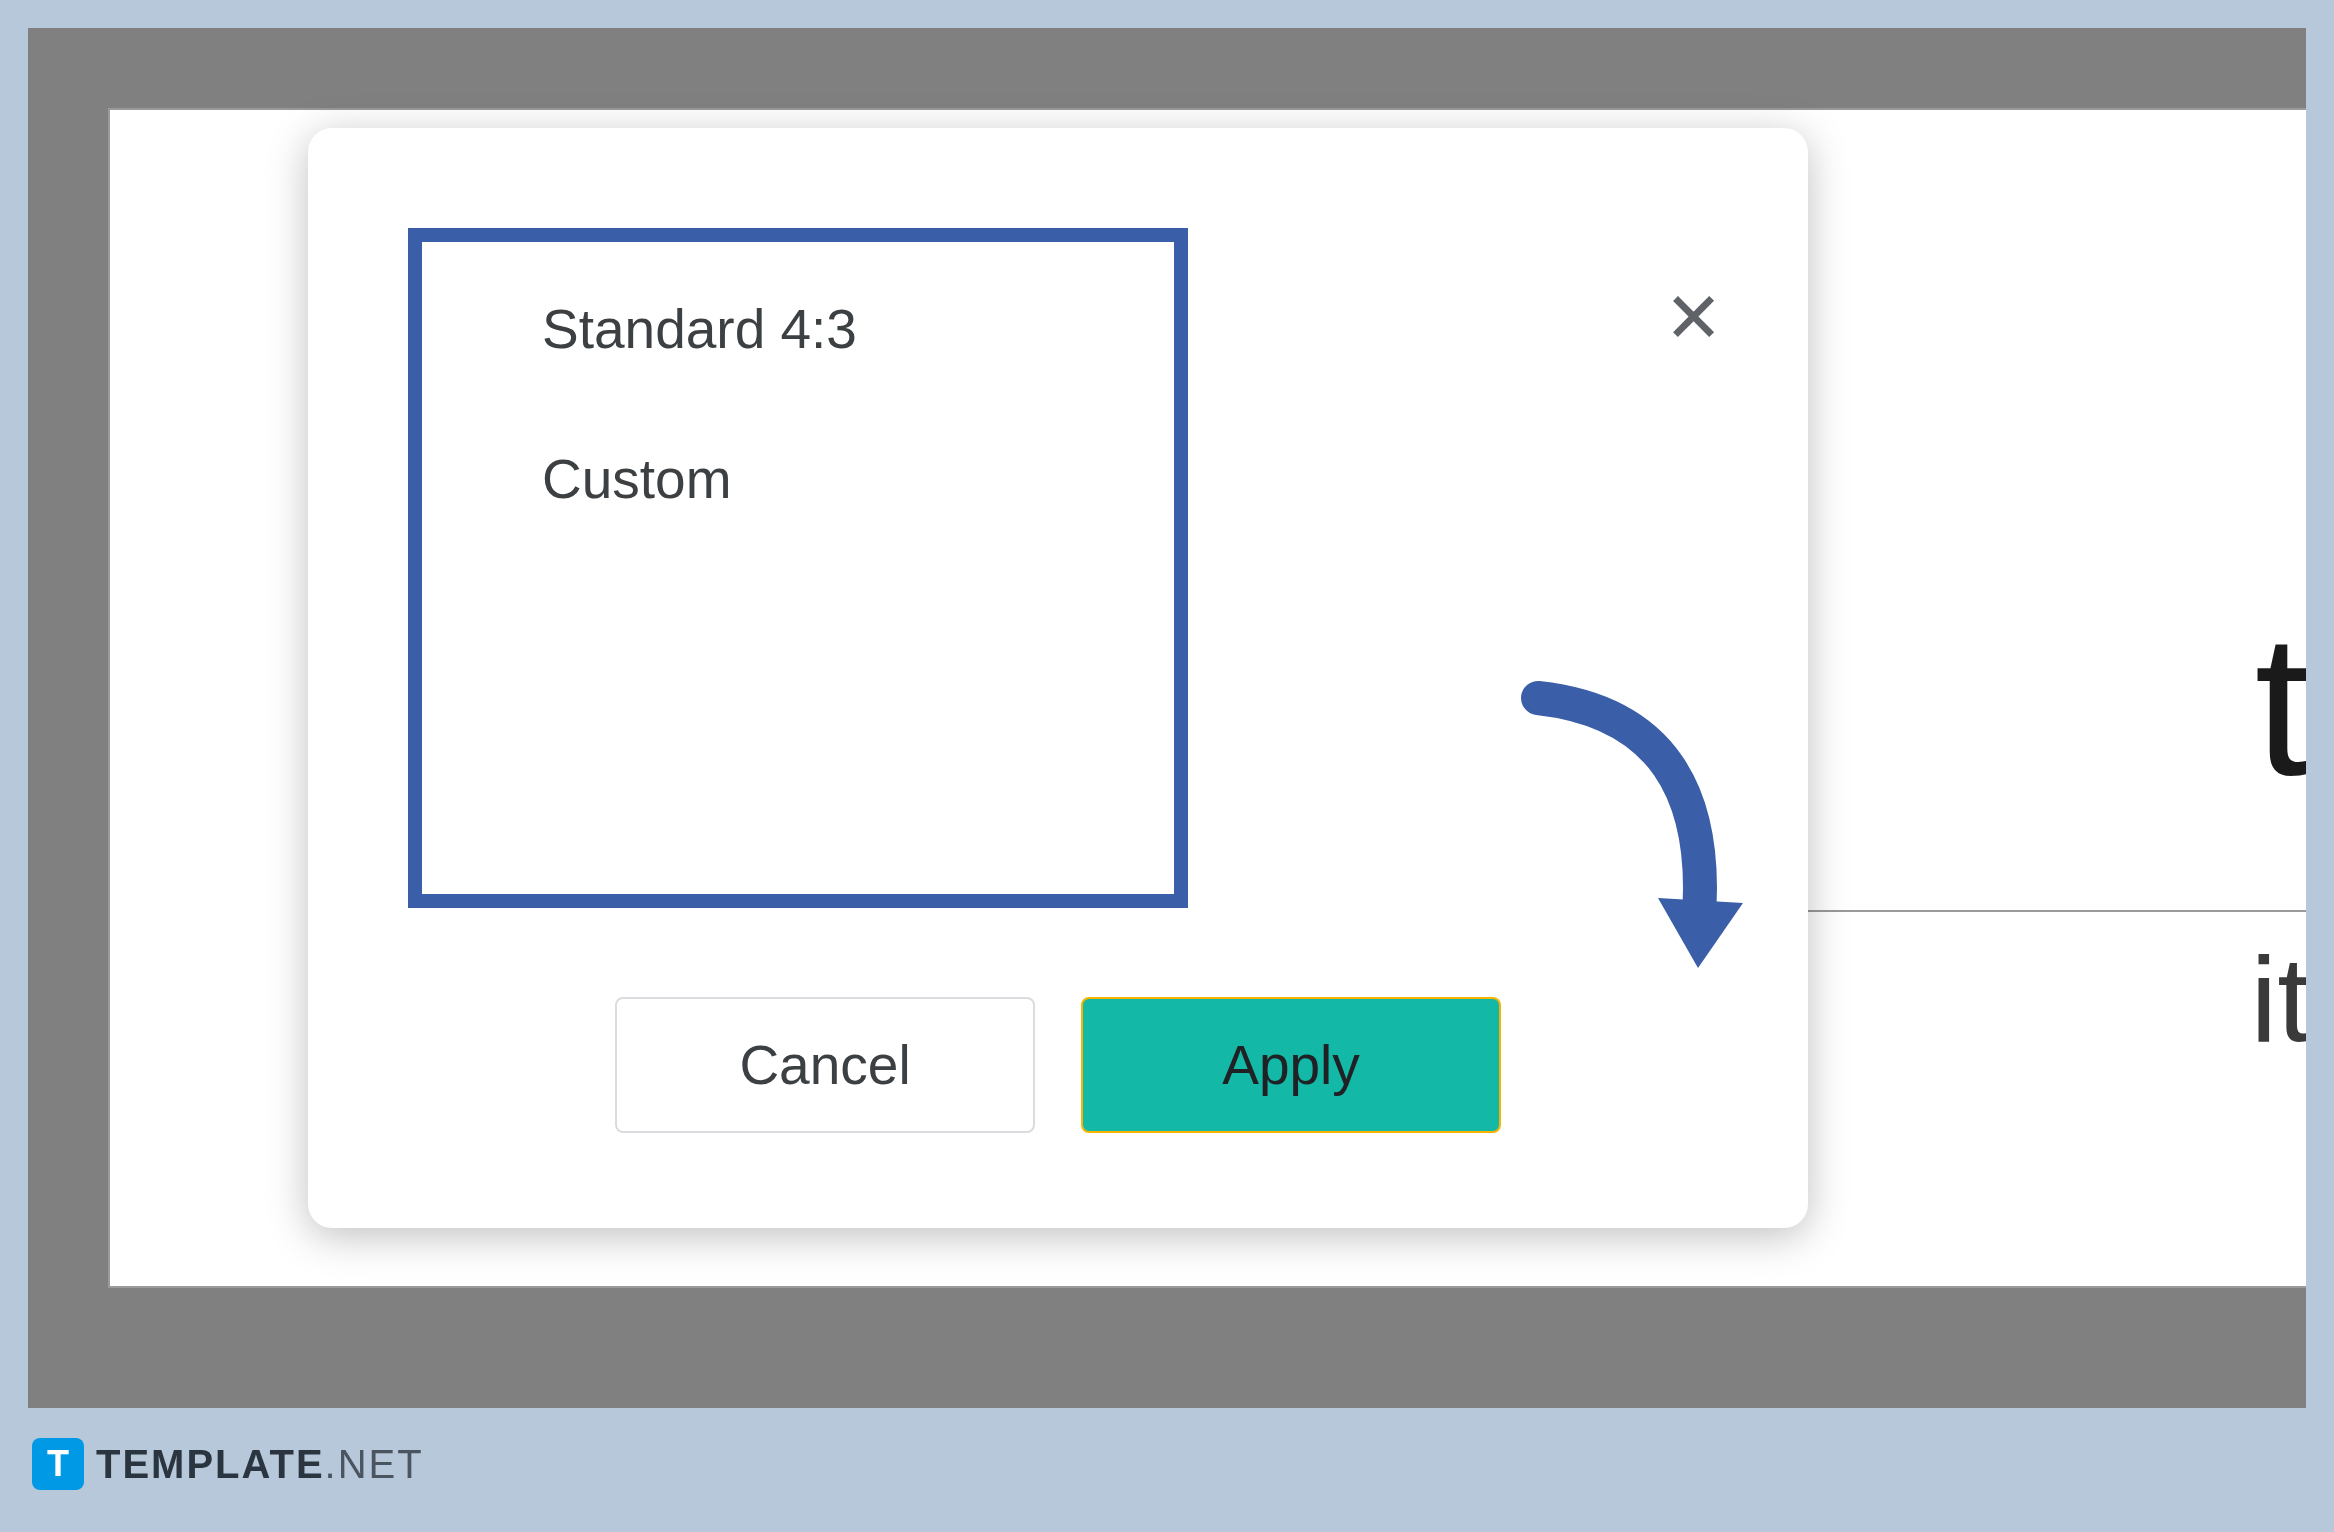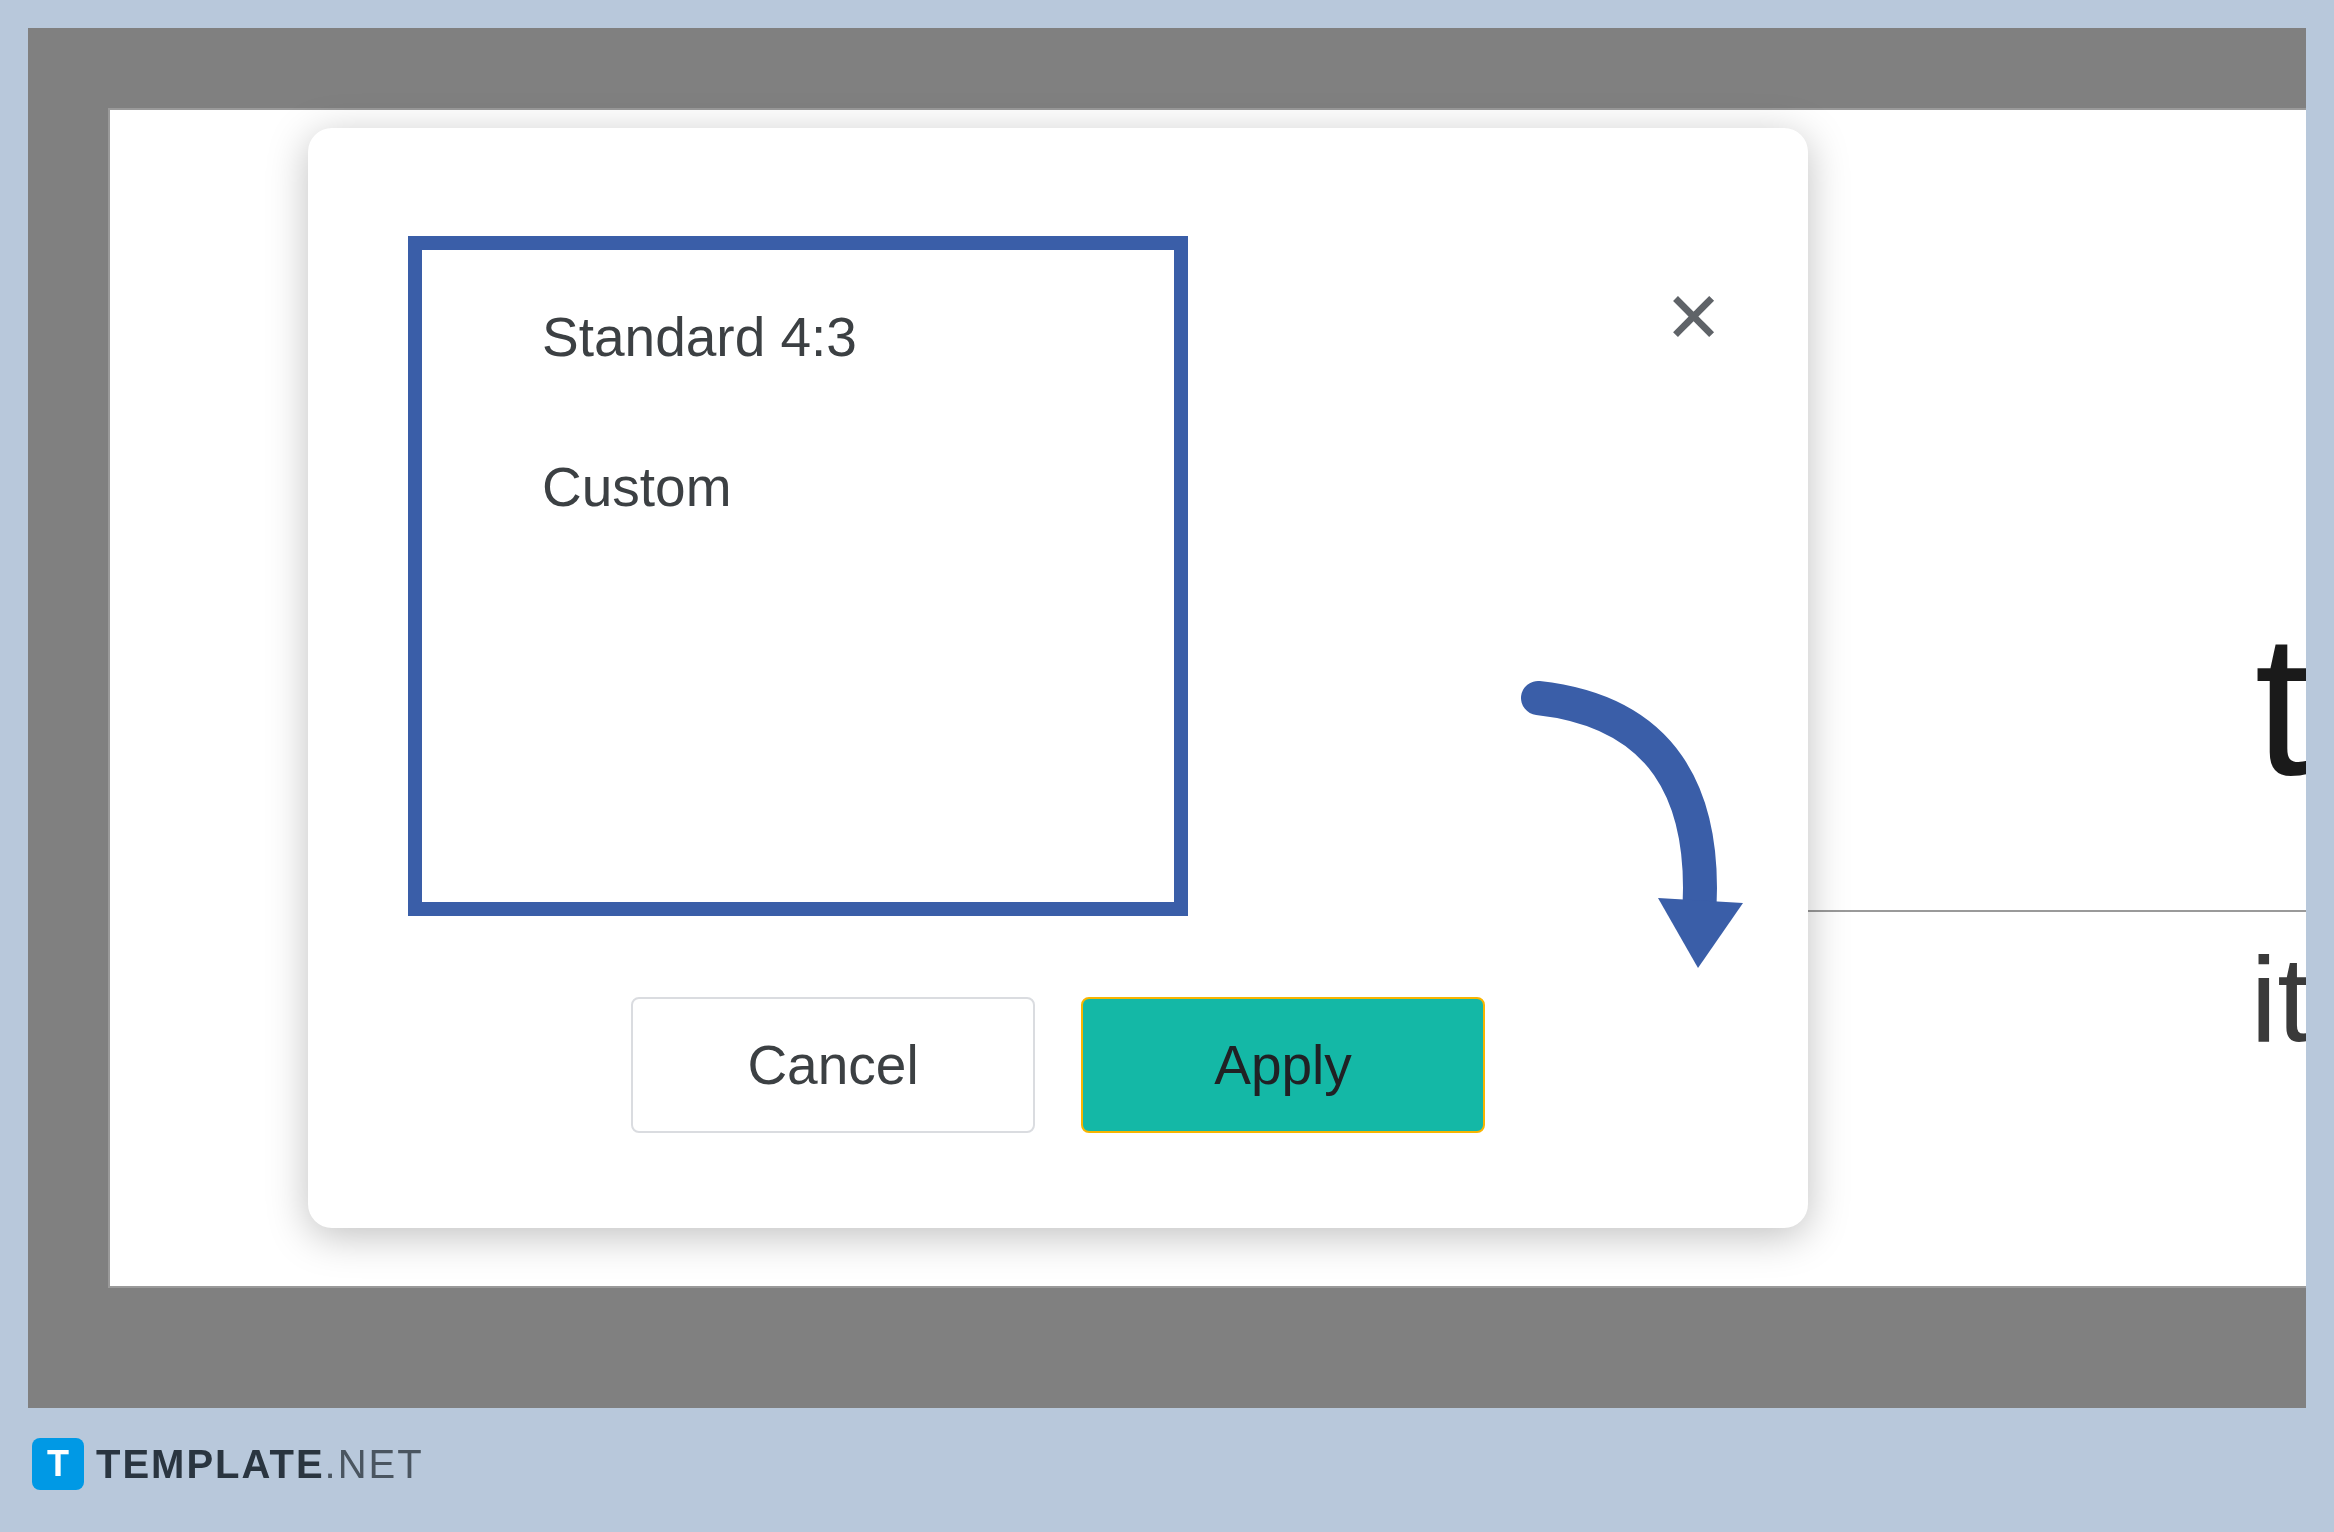"Standard 4:3" .option-list { top: 108px -> 100px }
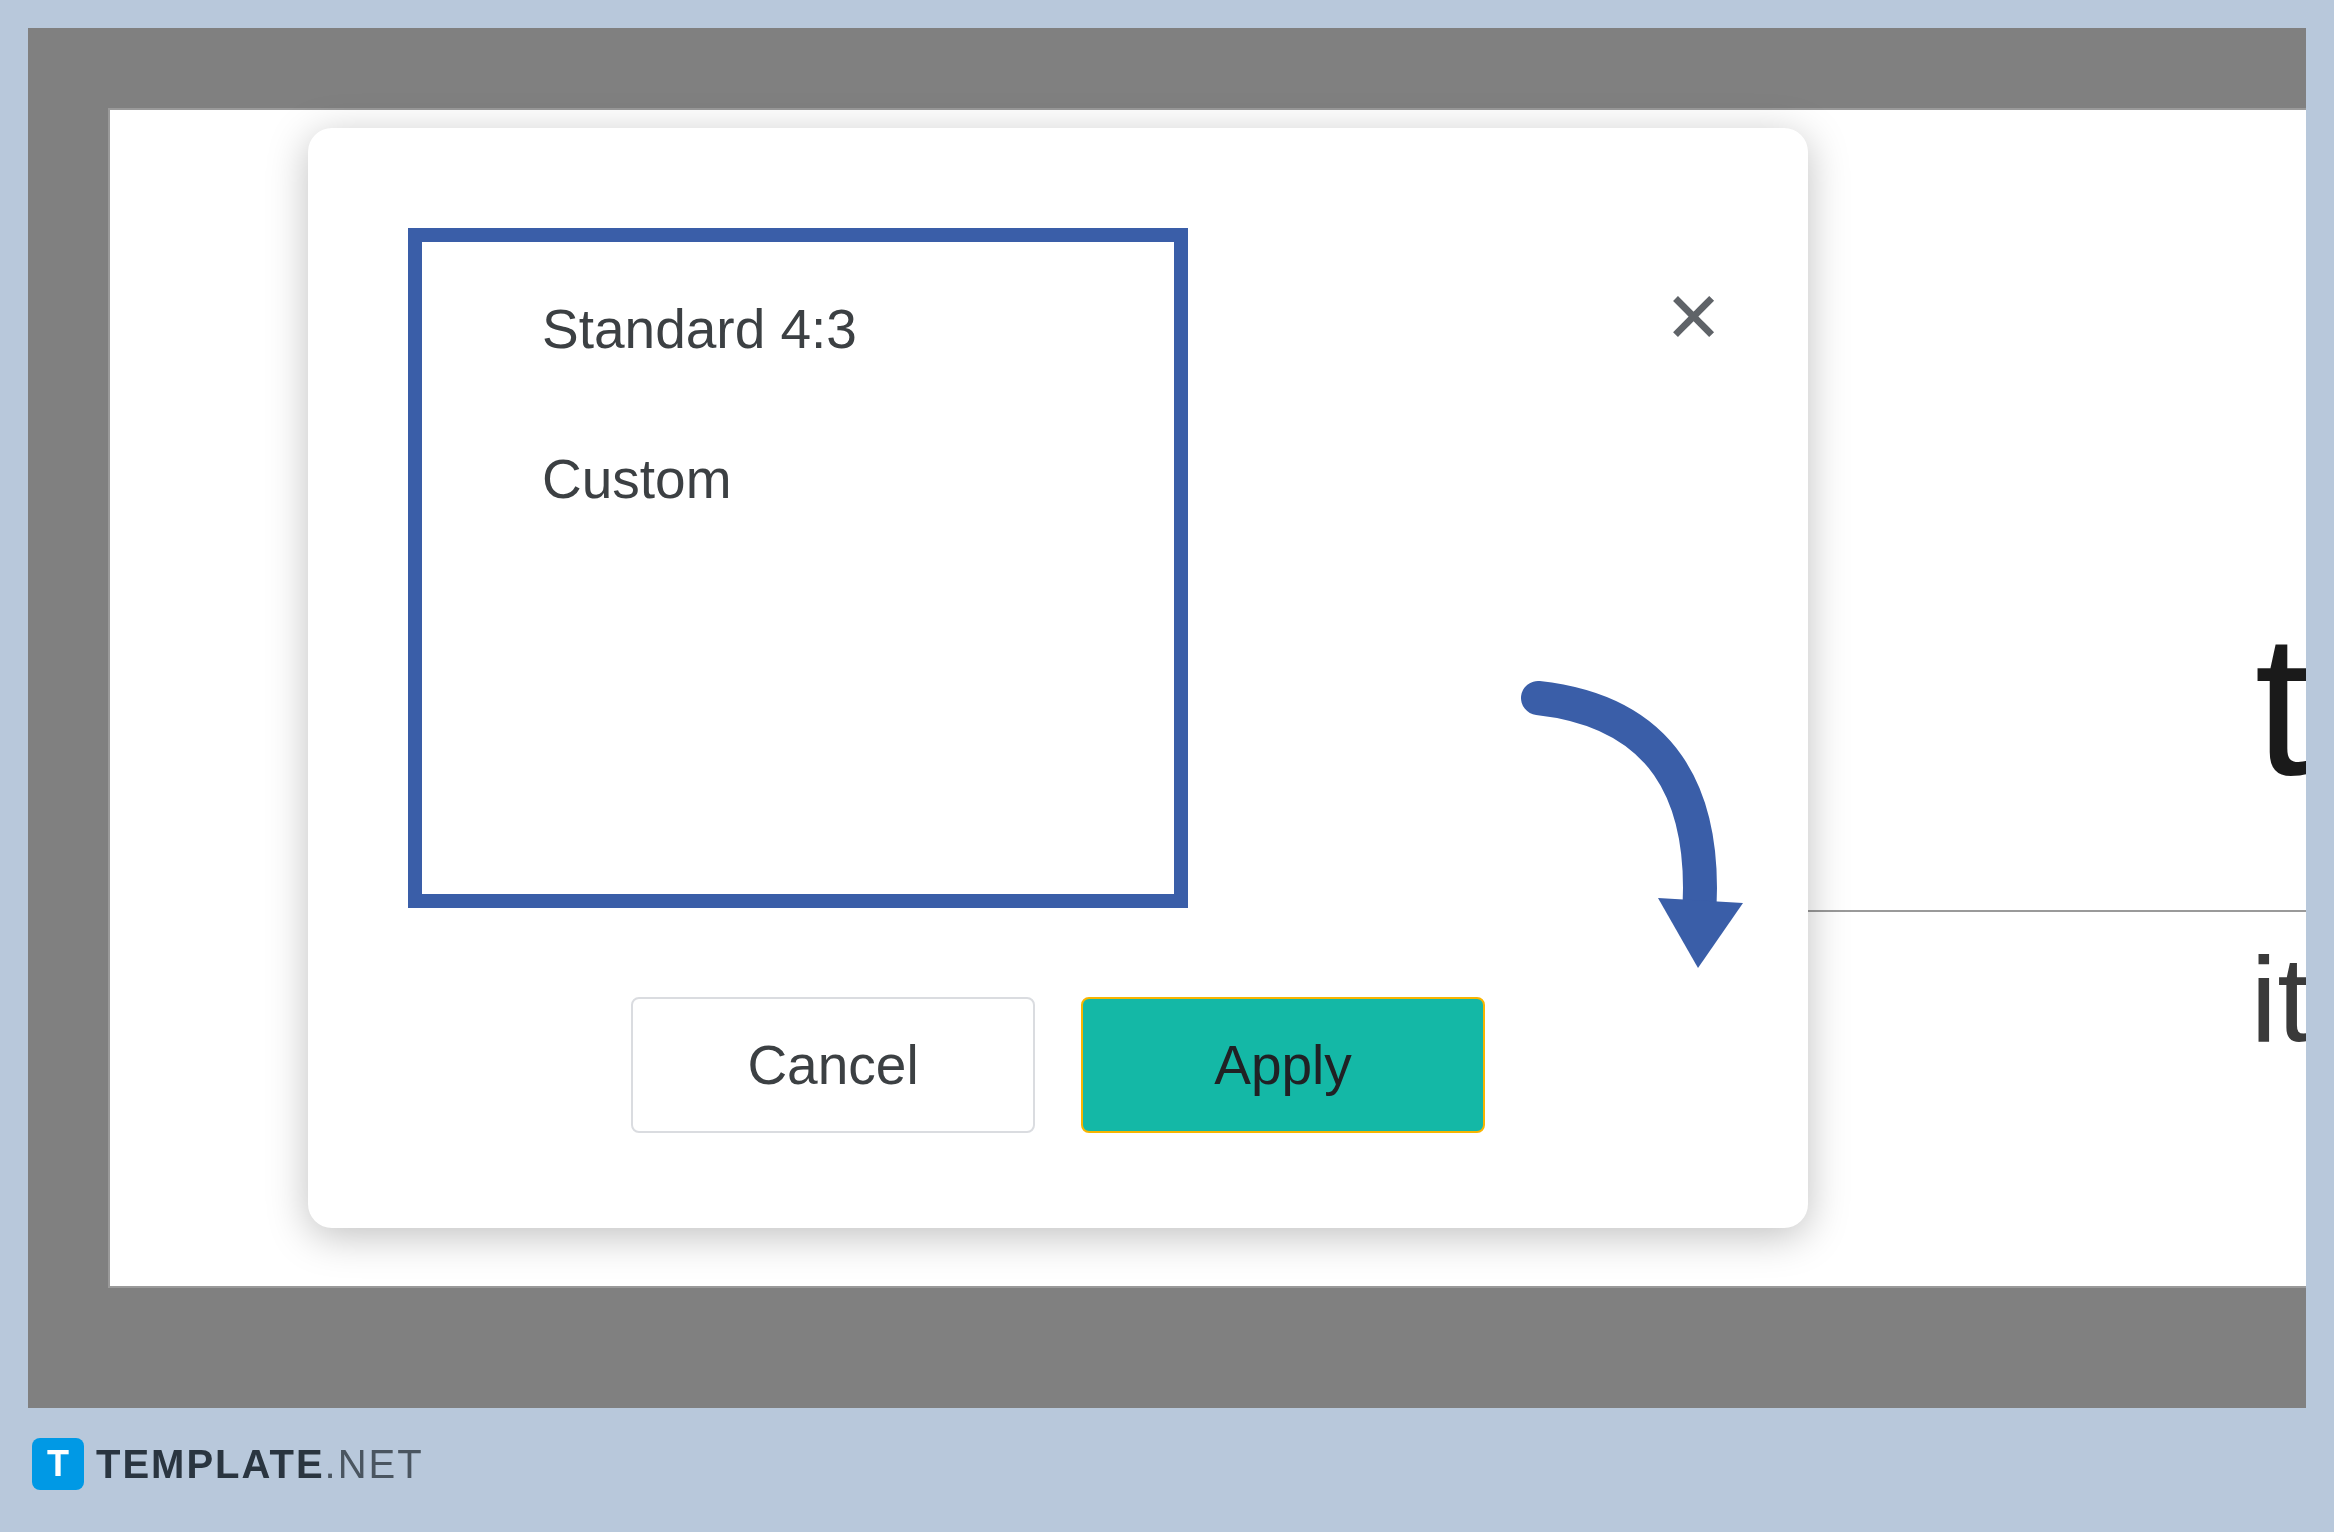"Cancel" .btn { padding: 34px 0 -> 34px 8px }
